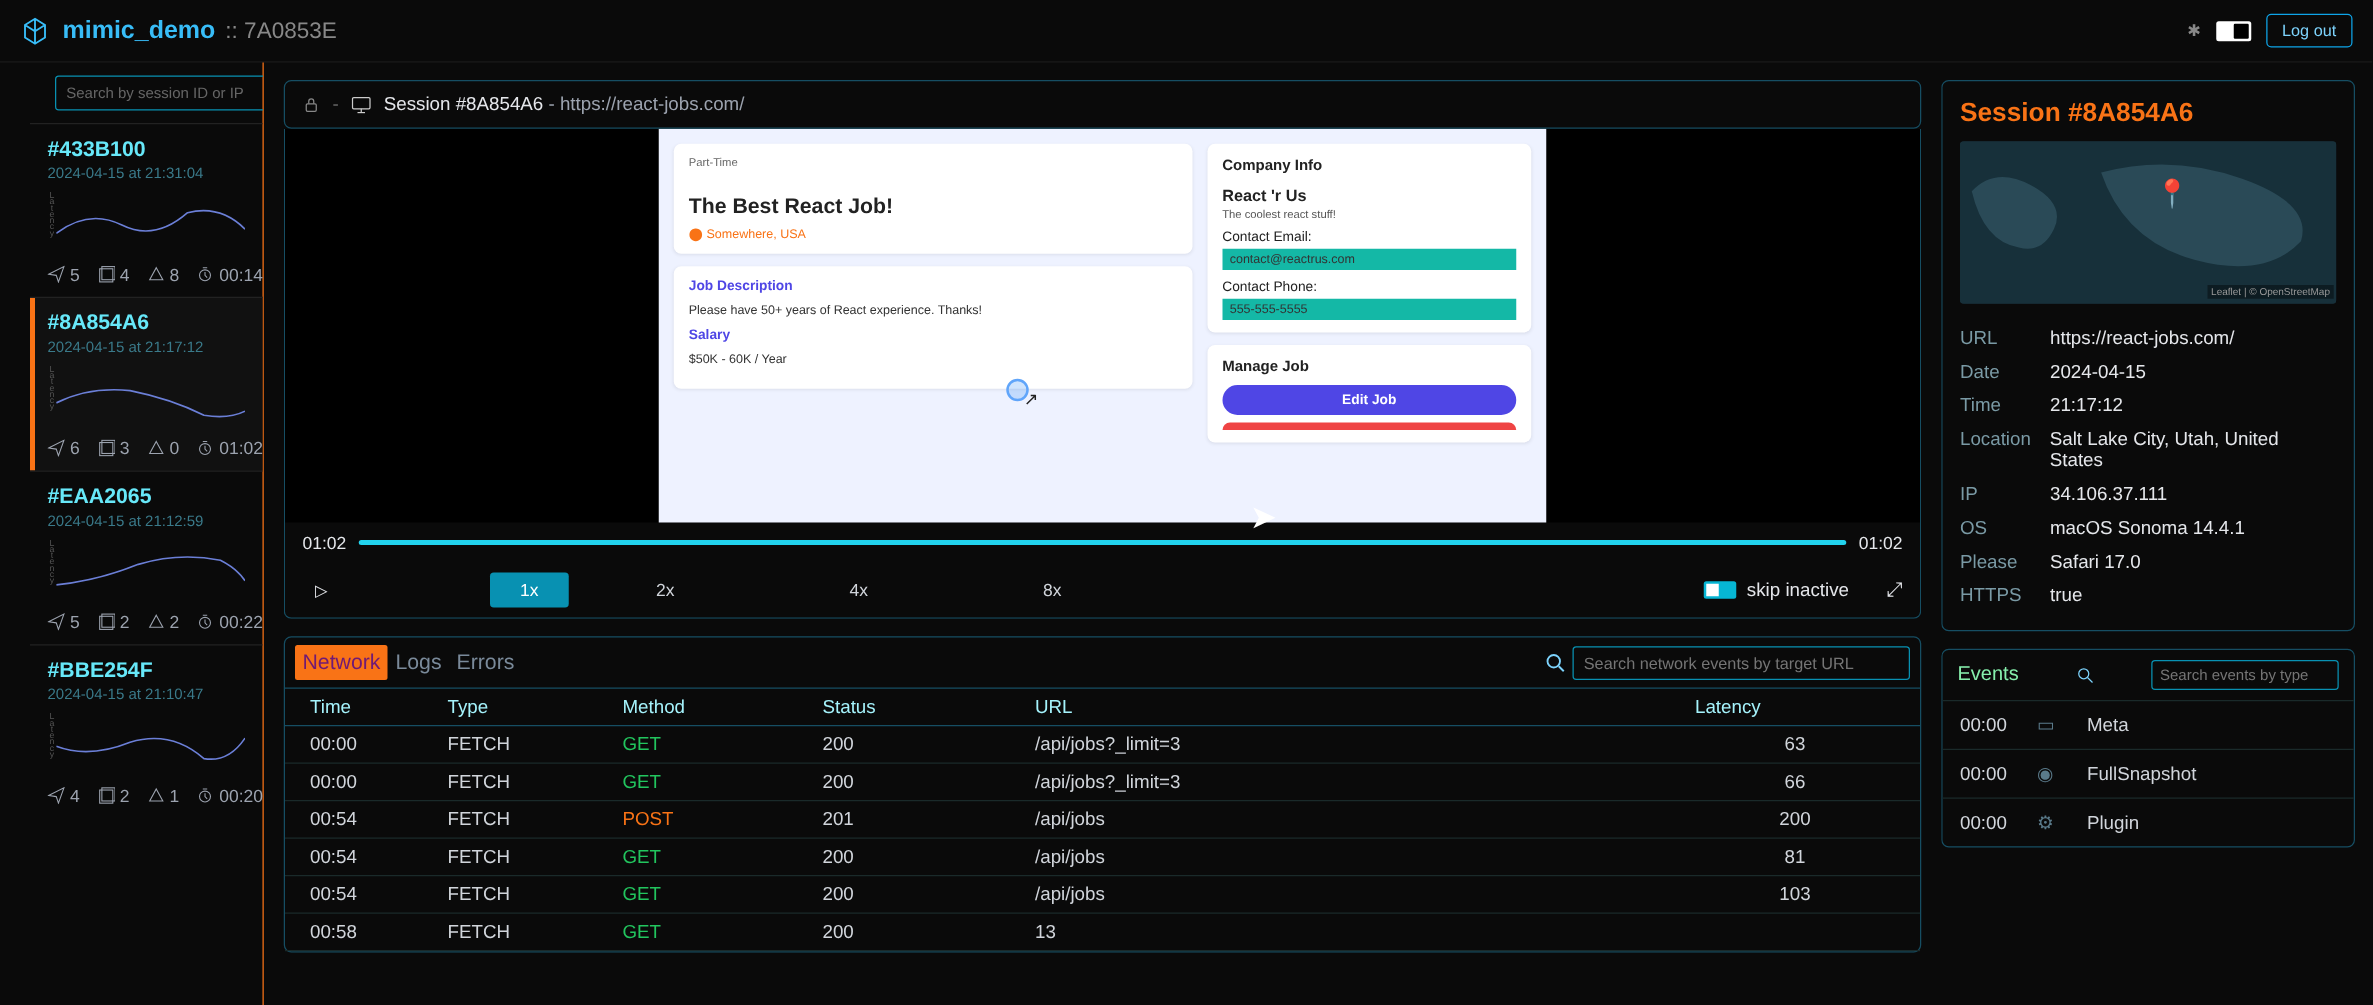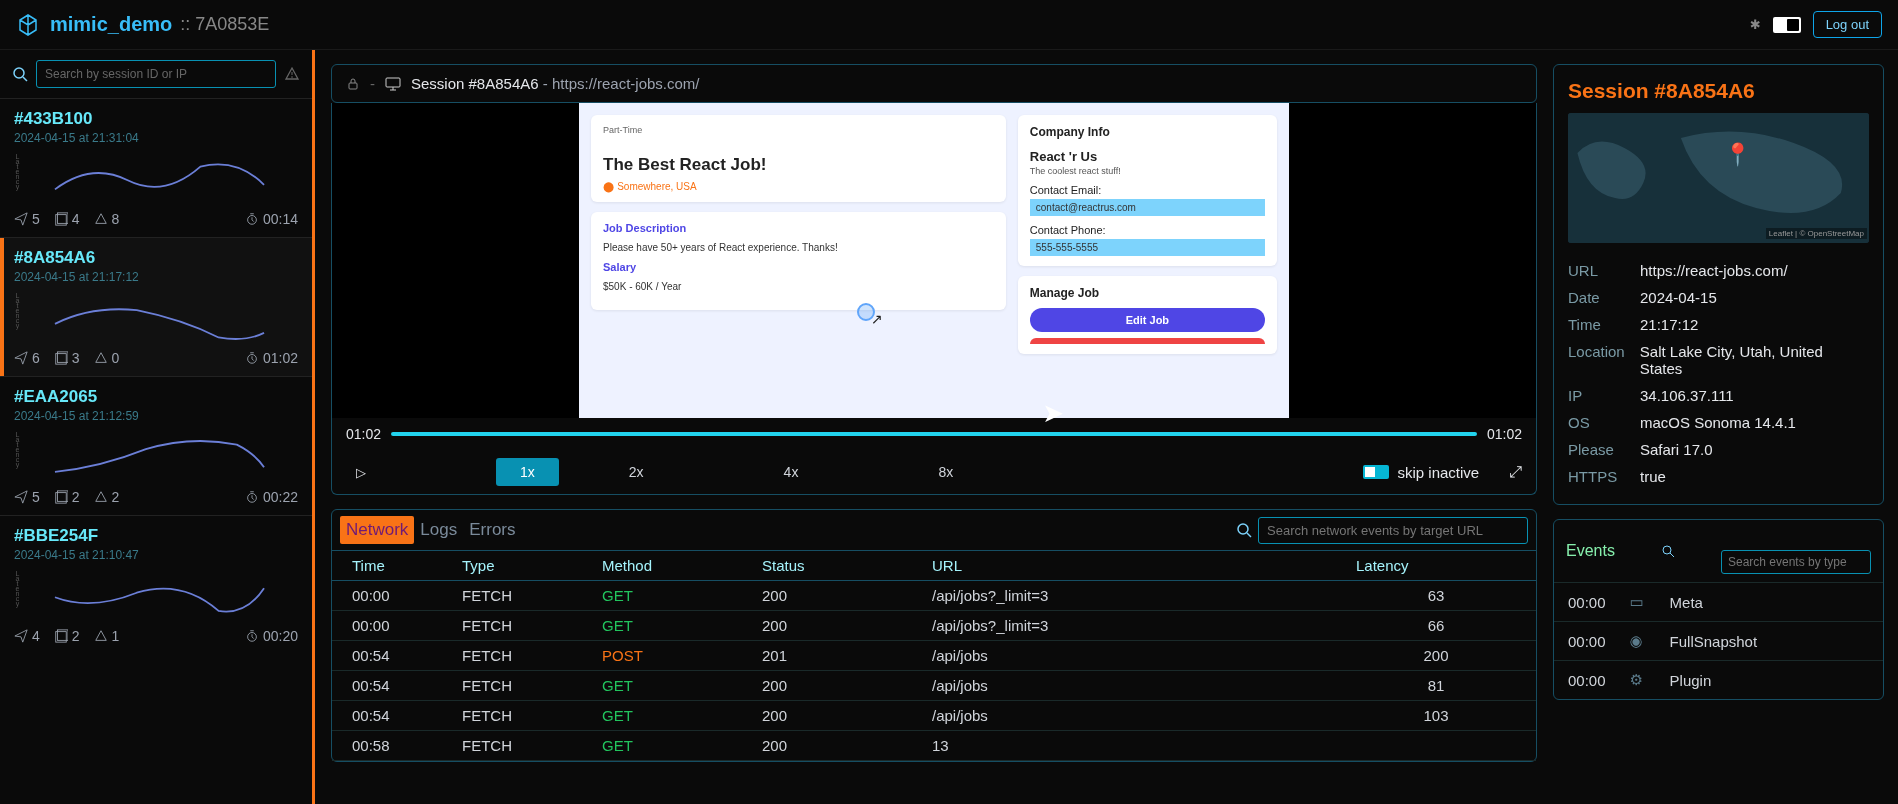"Search by session ID or" .sidebar { border-right: 3px solid #f97316 -> 1px solid #f97316; padding-left: none -> 24px; width: 315px -> 211px }
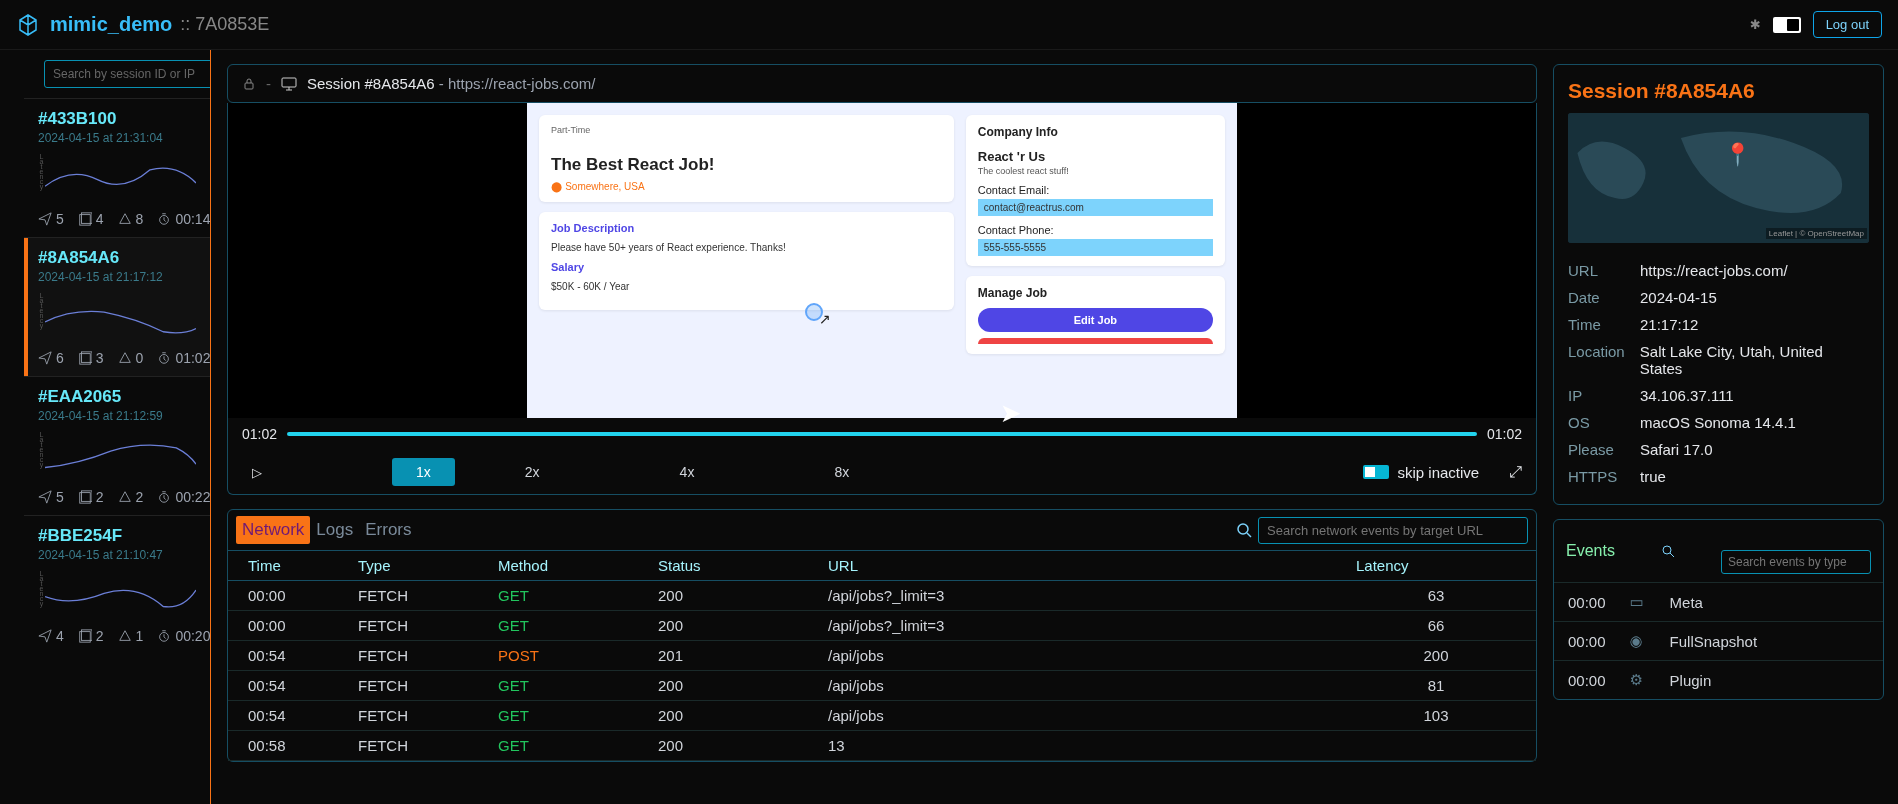"contact@reactrus.com" .ci-v { background: #7dd3fc -> #14b8a6 }
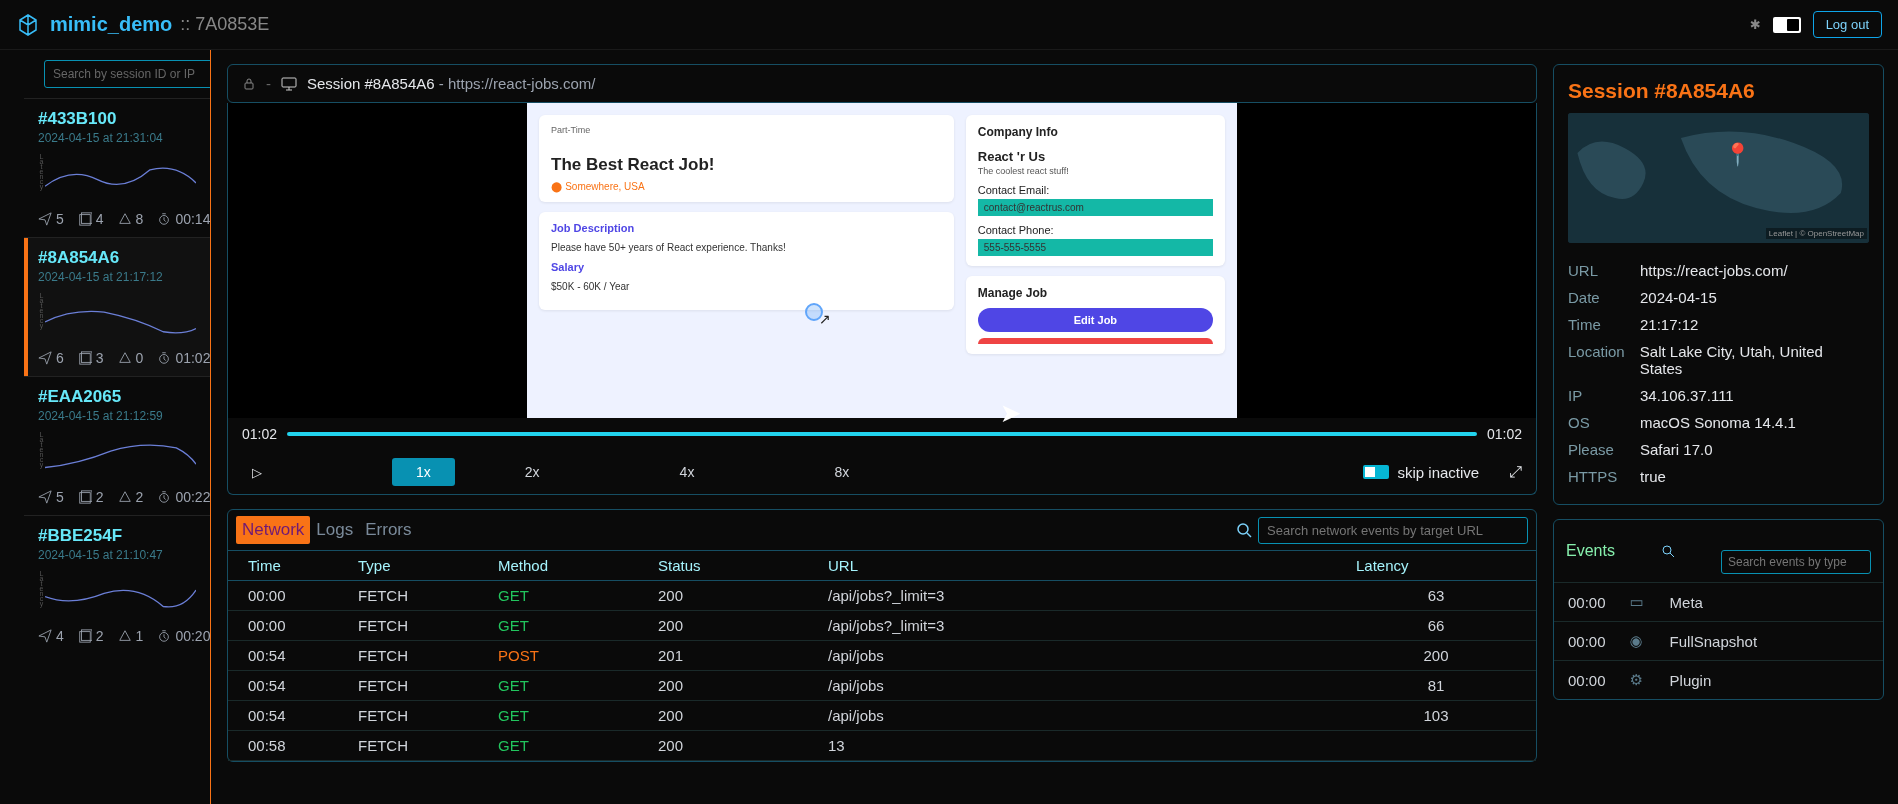"Search events by type" .events-head input { margin-top: 22px -> none }
